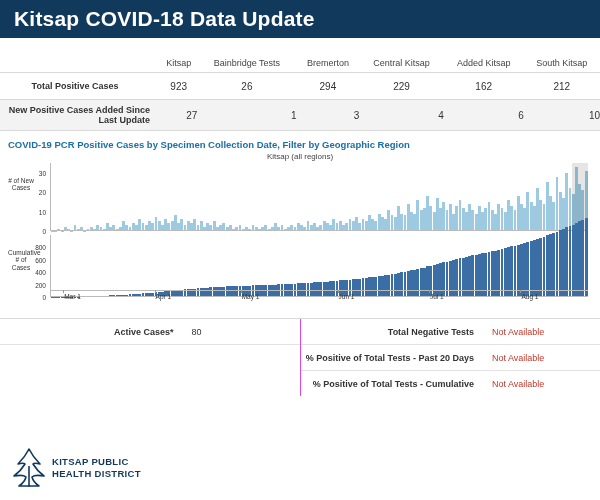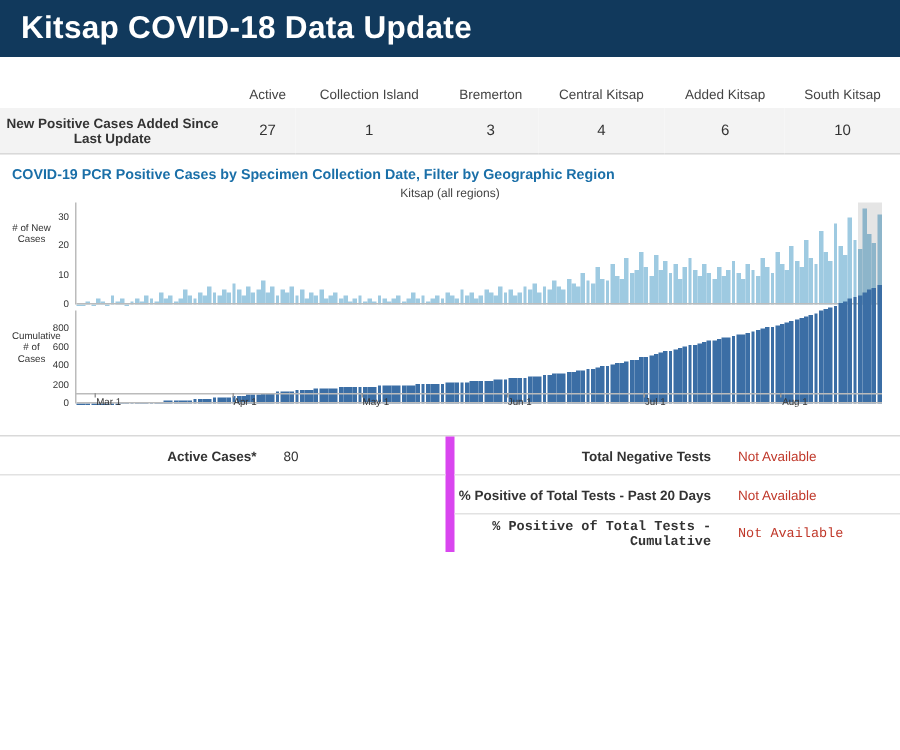"Active" td { text: Active -> Kitsap }
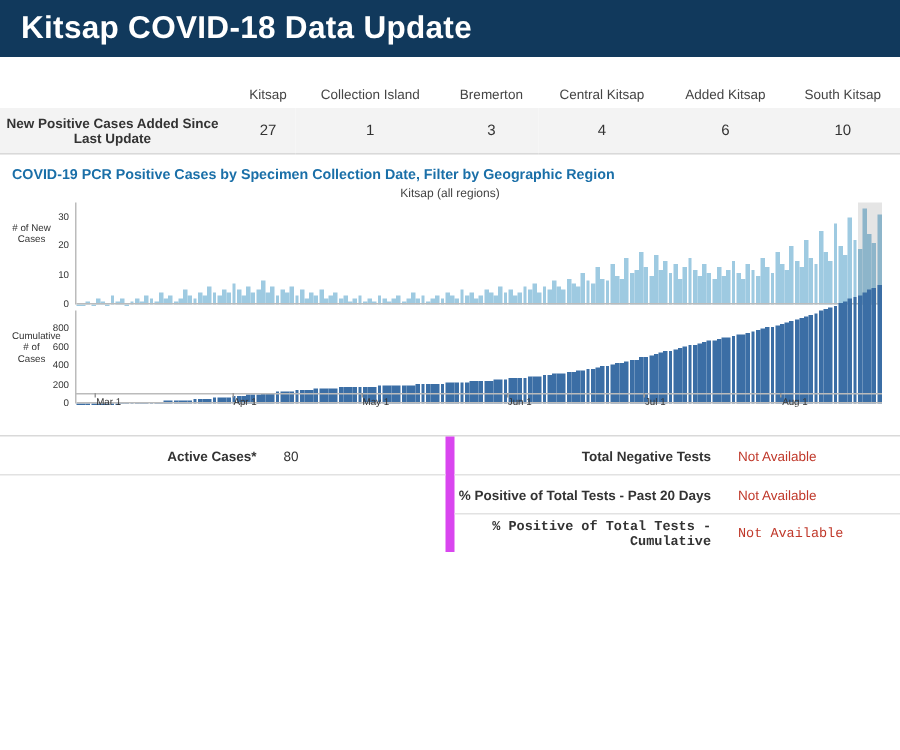"Collection Island" td { text: Collection Island -> Bainbridge Tests }
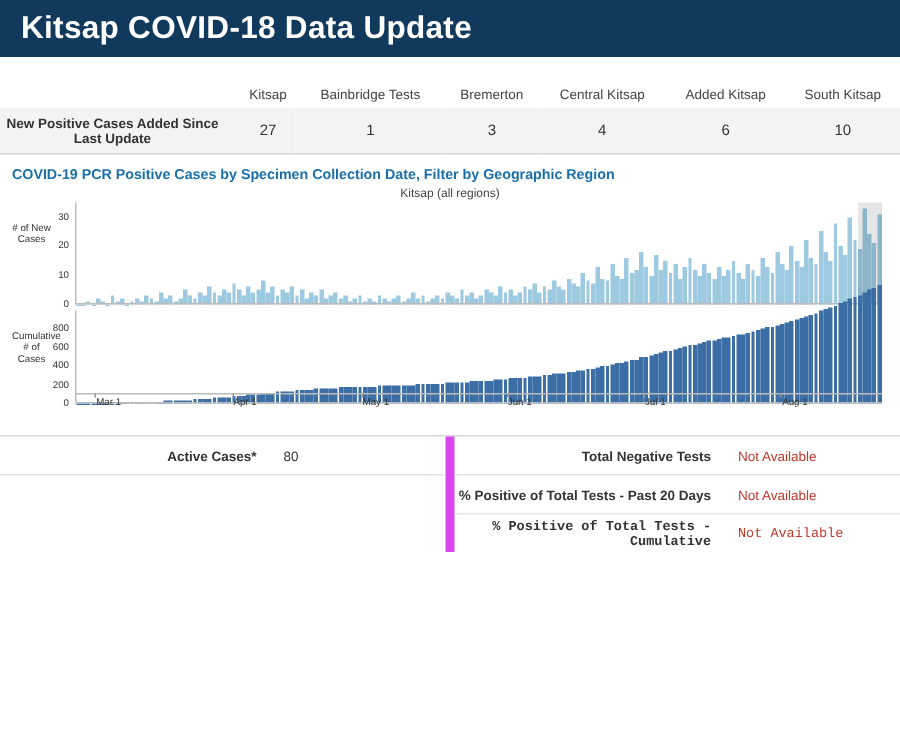"Total Positive Cases" tr.r1 { html: none -> <tr> <td>Total Positive Cases</td> <td>923</td> <td>26</td> <td>294</td> <td>229</td> <td>162</td> <td>212</td> </tr> }
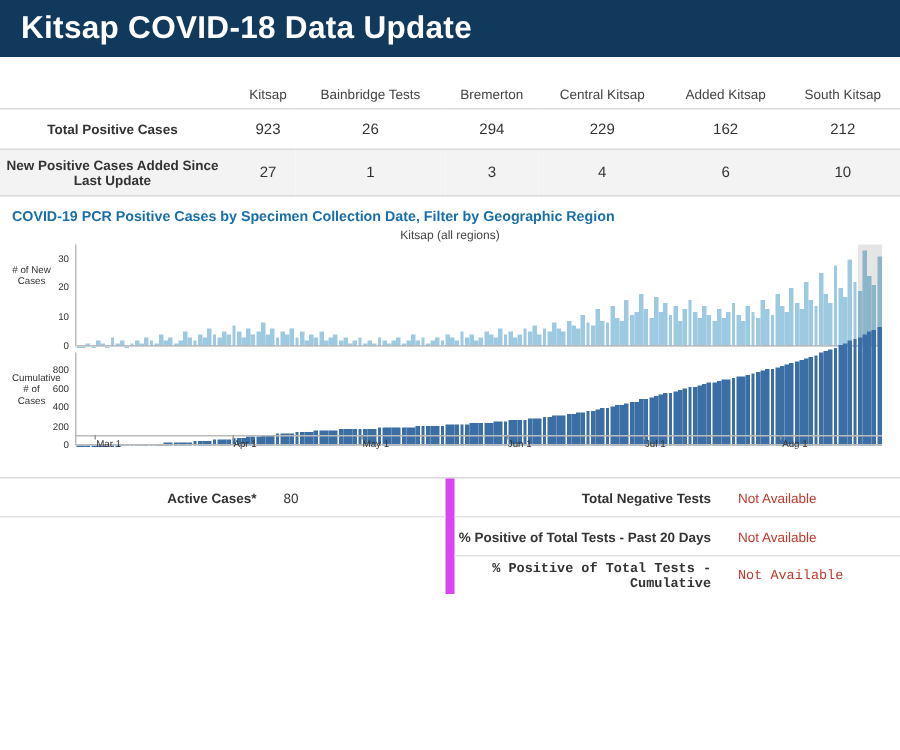"New Positive Cases Added Since" .r2 td { text-align: none -> right }
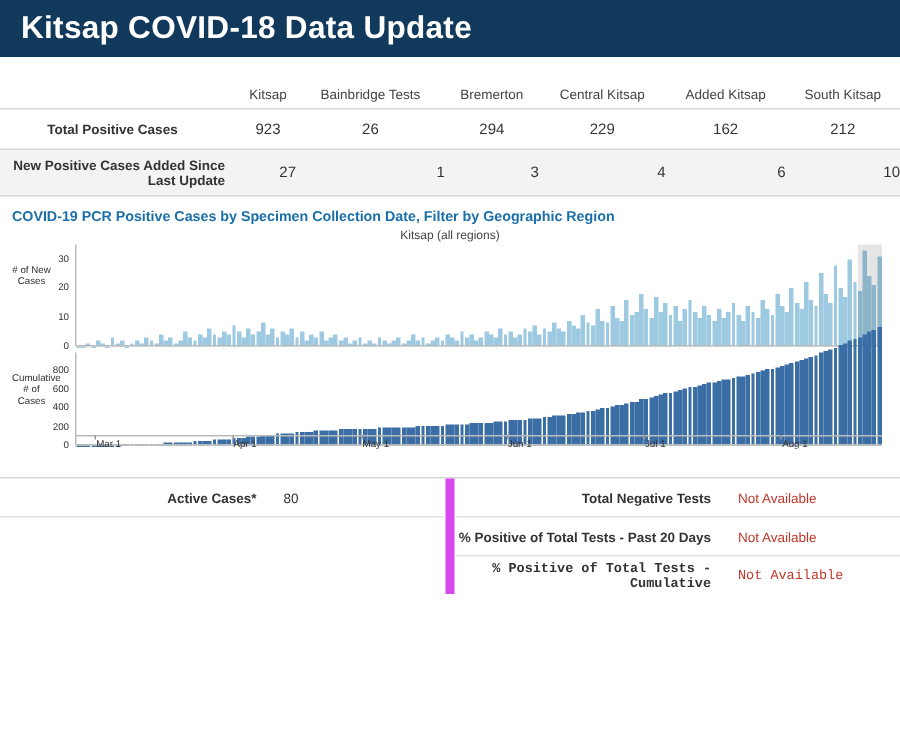"Active Cases*" .stats-col.left { border-right: 6px solid #d946ef -> 1px solid #d946ef }
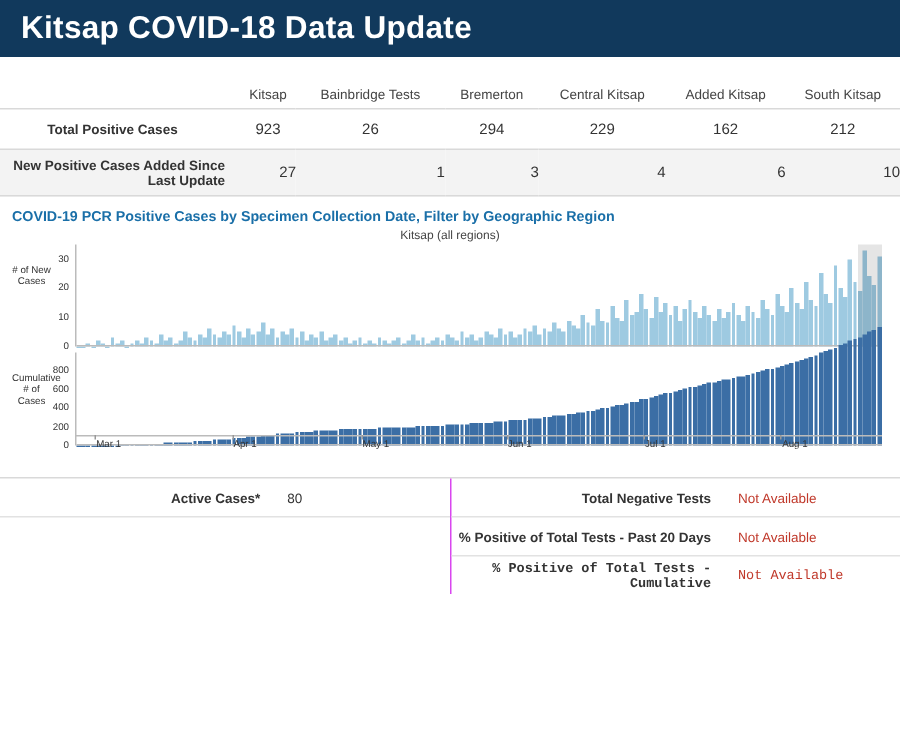"% Positive of Total Tests - Cumulative" div.stat-row { font-family: Liberation Mono, monospace -> none }
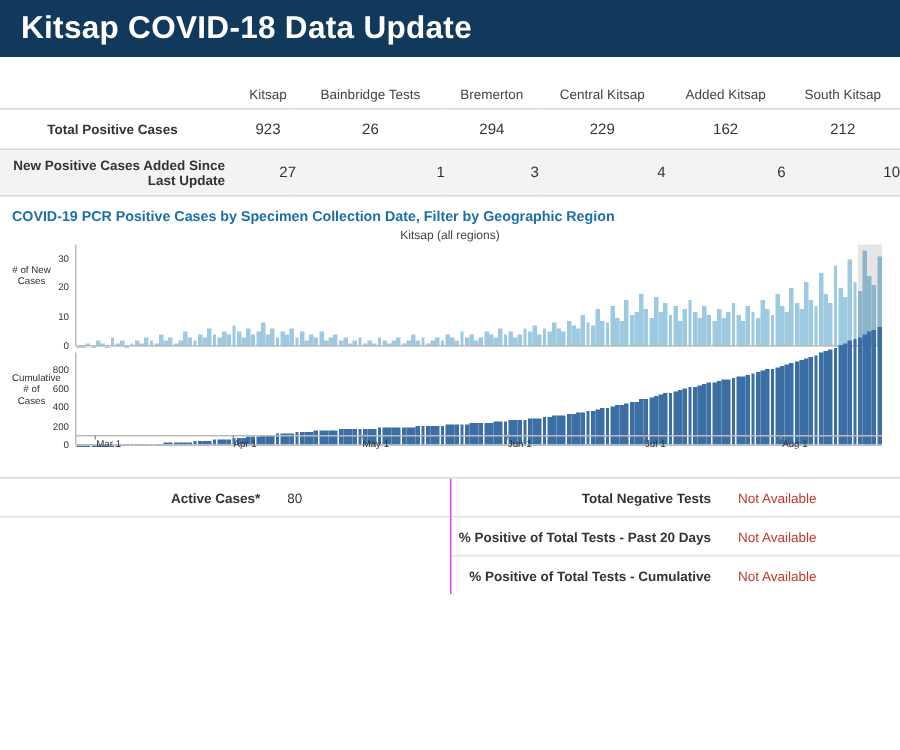"KITSAP PUBLIC" div.logo { html: none -> <div> <svg> <path></path> <line></line> </svg> <div> <div>KITSAP PUBLIC</div> <div>HEALTH DISTRICT</div> </div> </div> }
